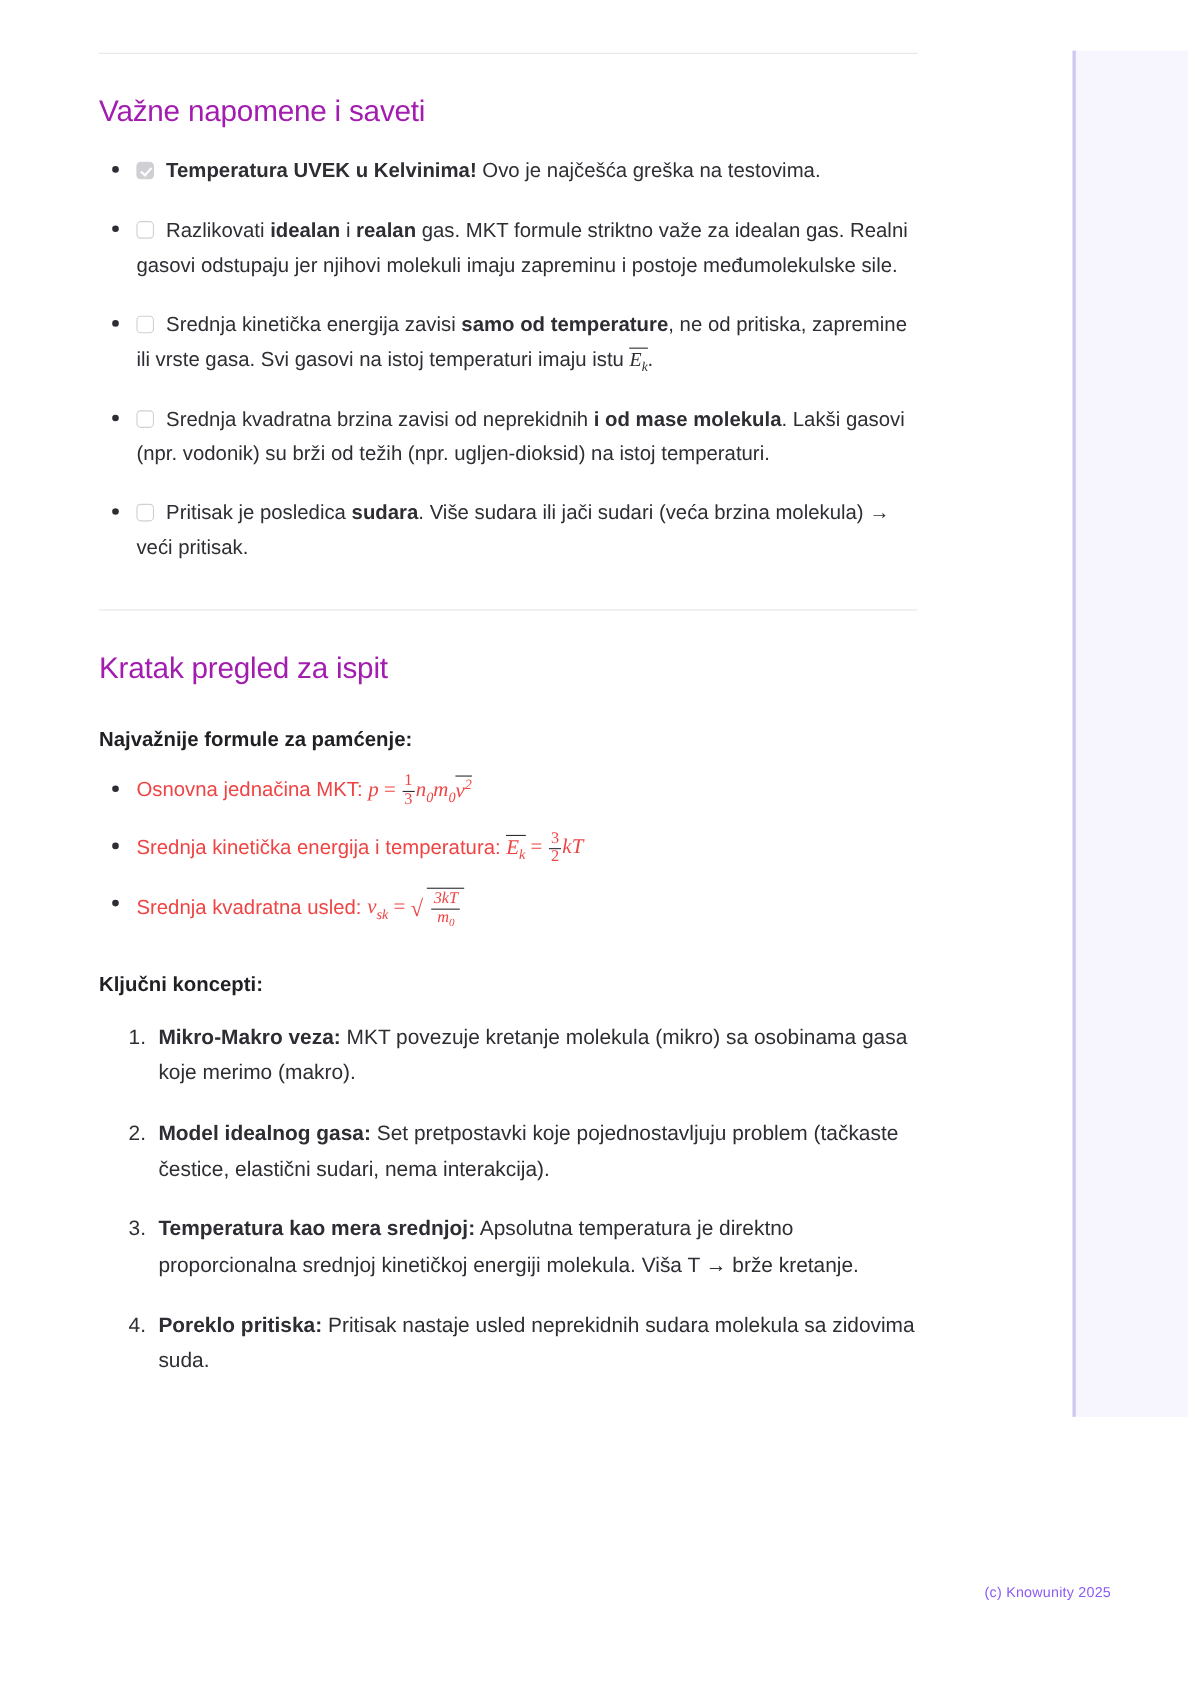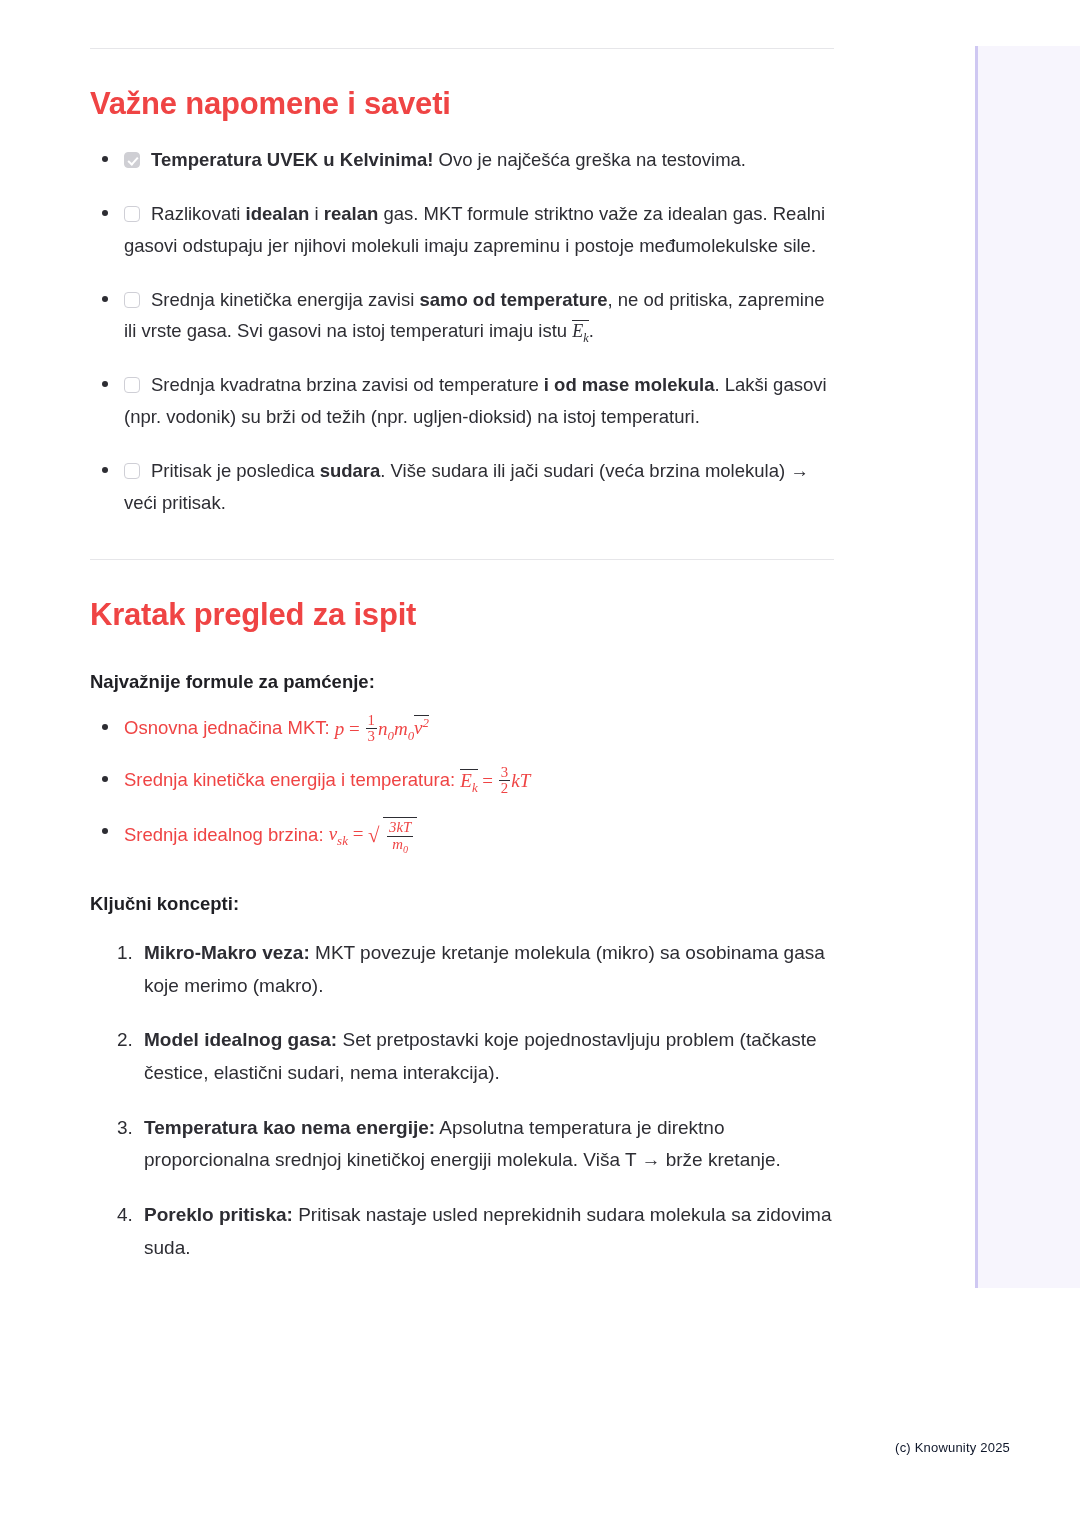"Važne napomene i saveti" h2.section-title { color: #ef4444 -> #a21caf; font-size: 31px -> 27px; font-weight: bold -> normal }
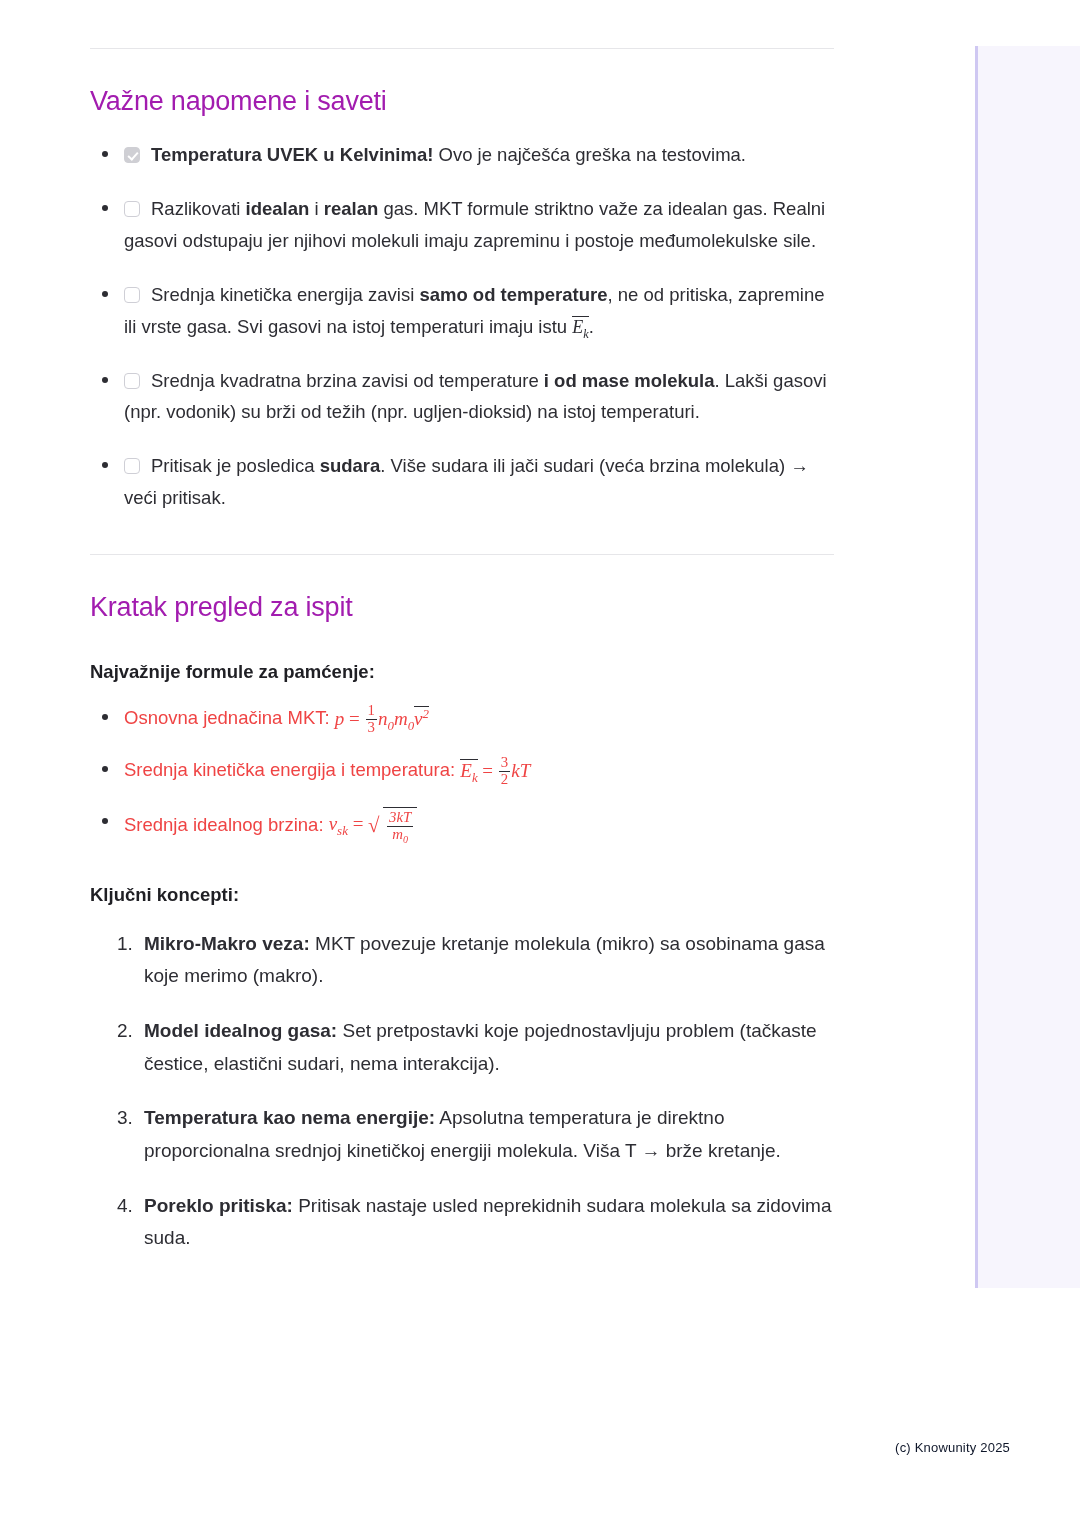"Srednja kvadratna brzina zavisi od" span { text: temperature -> neprekidnih }
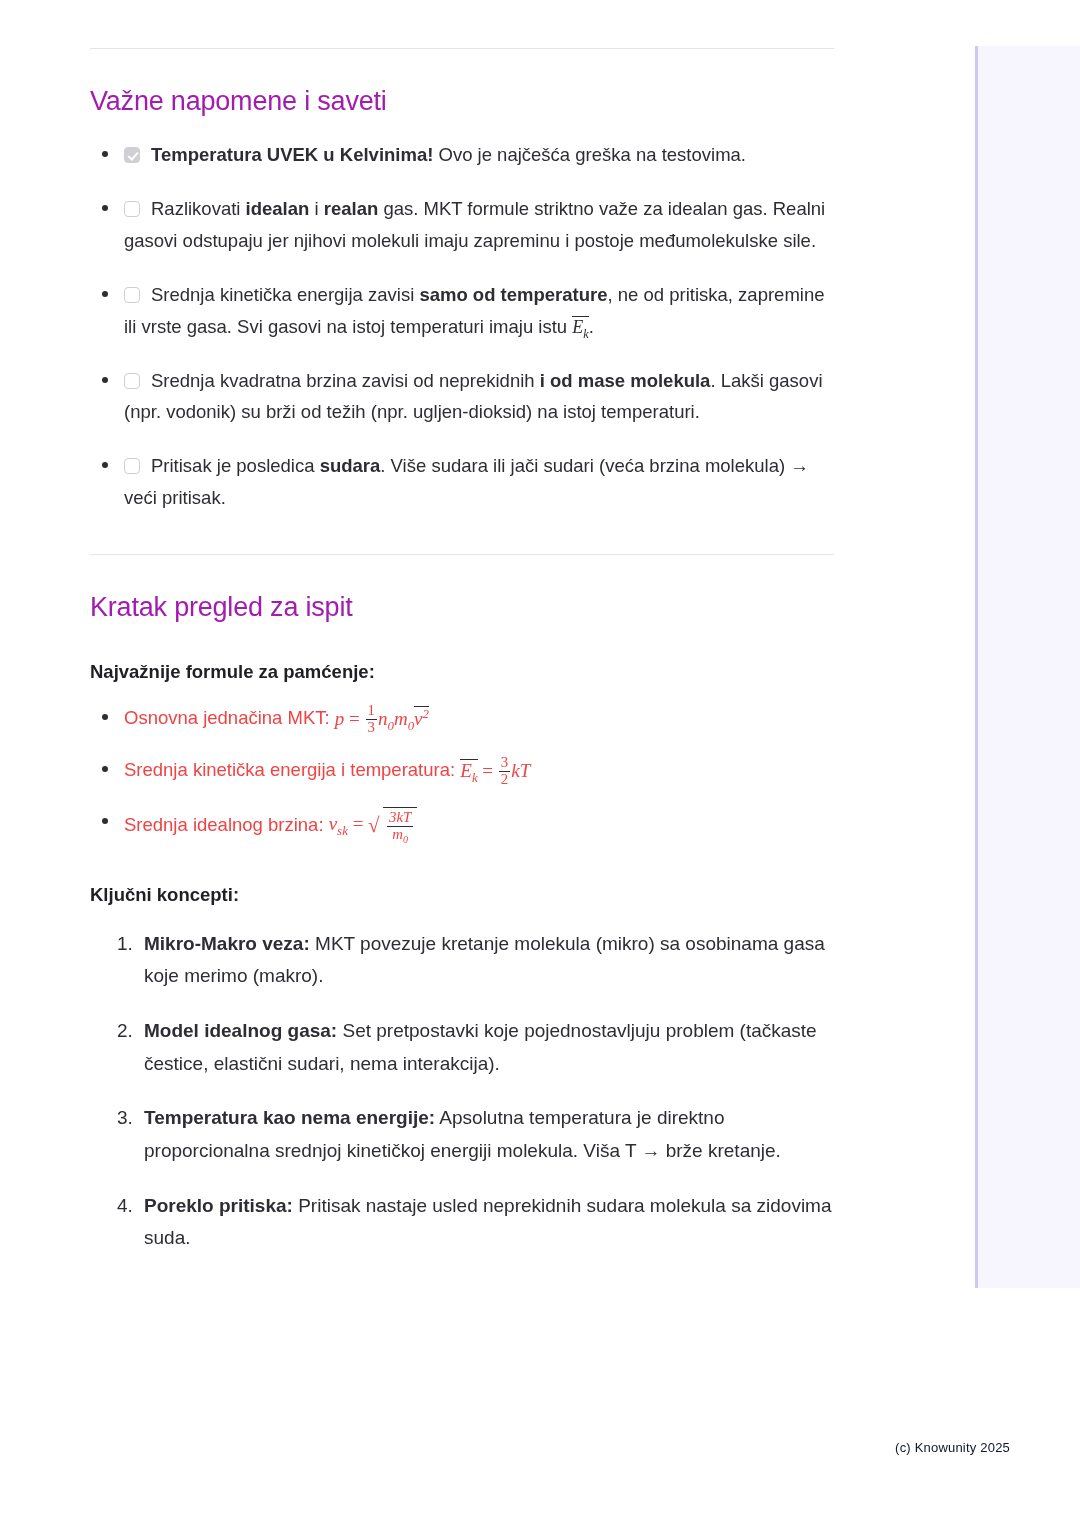"Srednja idealnog brzina:" span { text: idealnog brzina -> kvadratna usled }
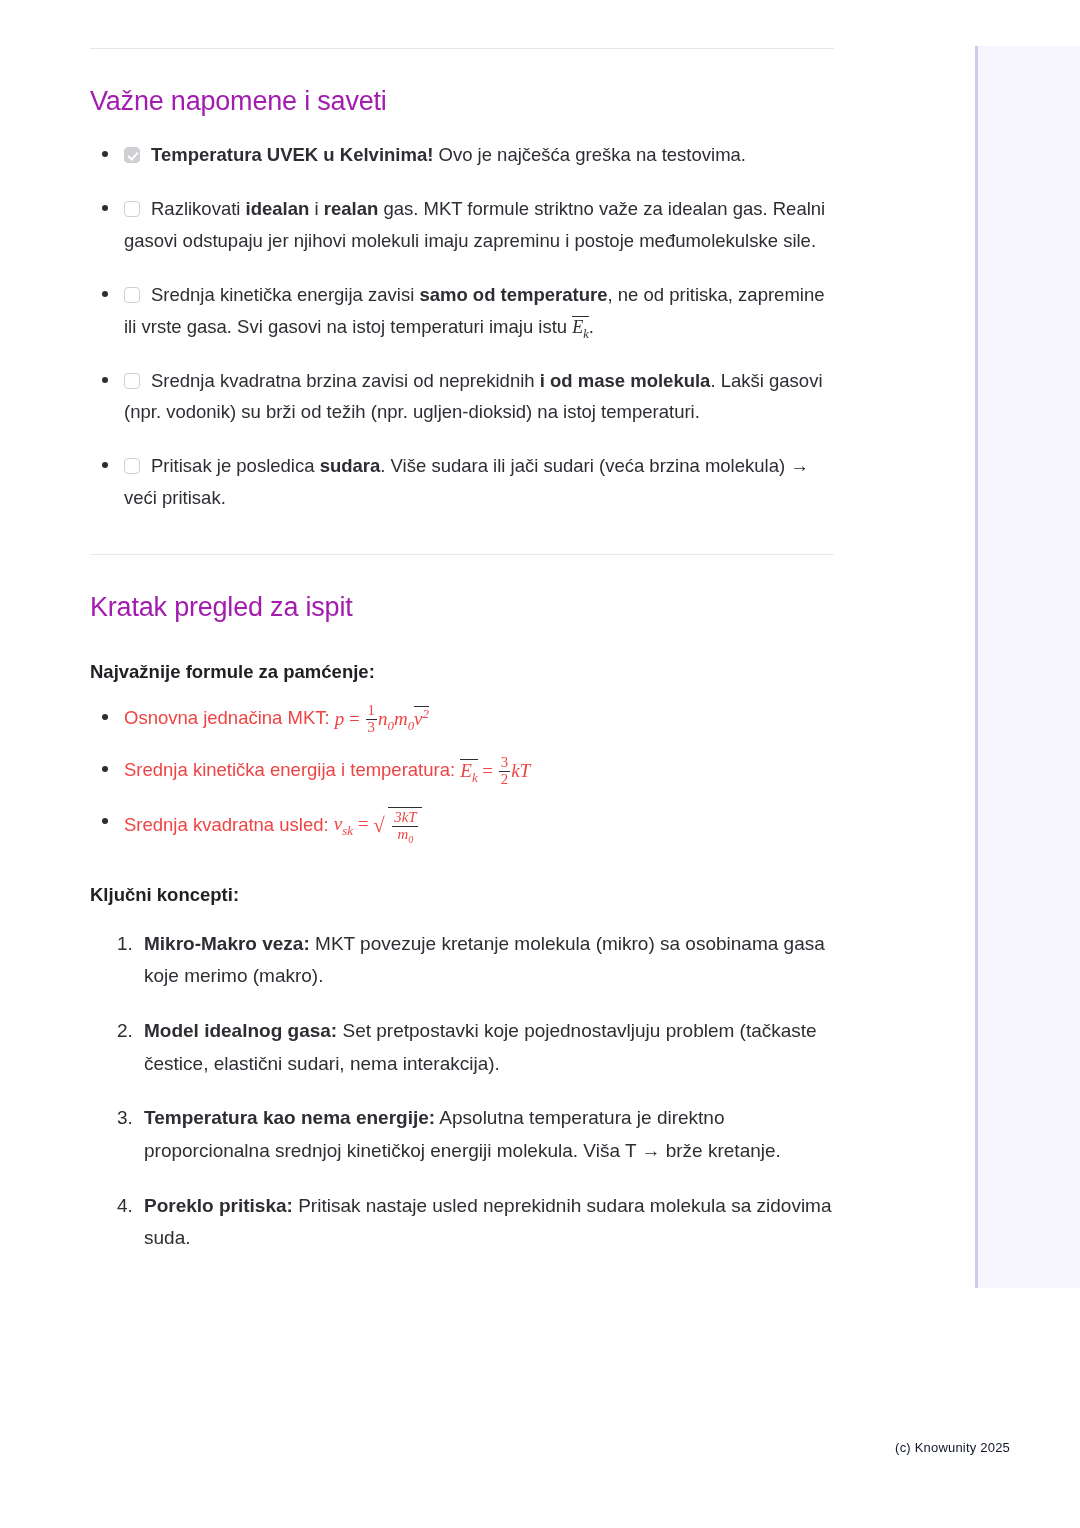"Temperatura kao nema energije:" span.b { text: nema energije -> mera srednjoj }
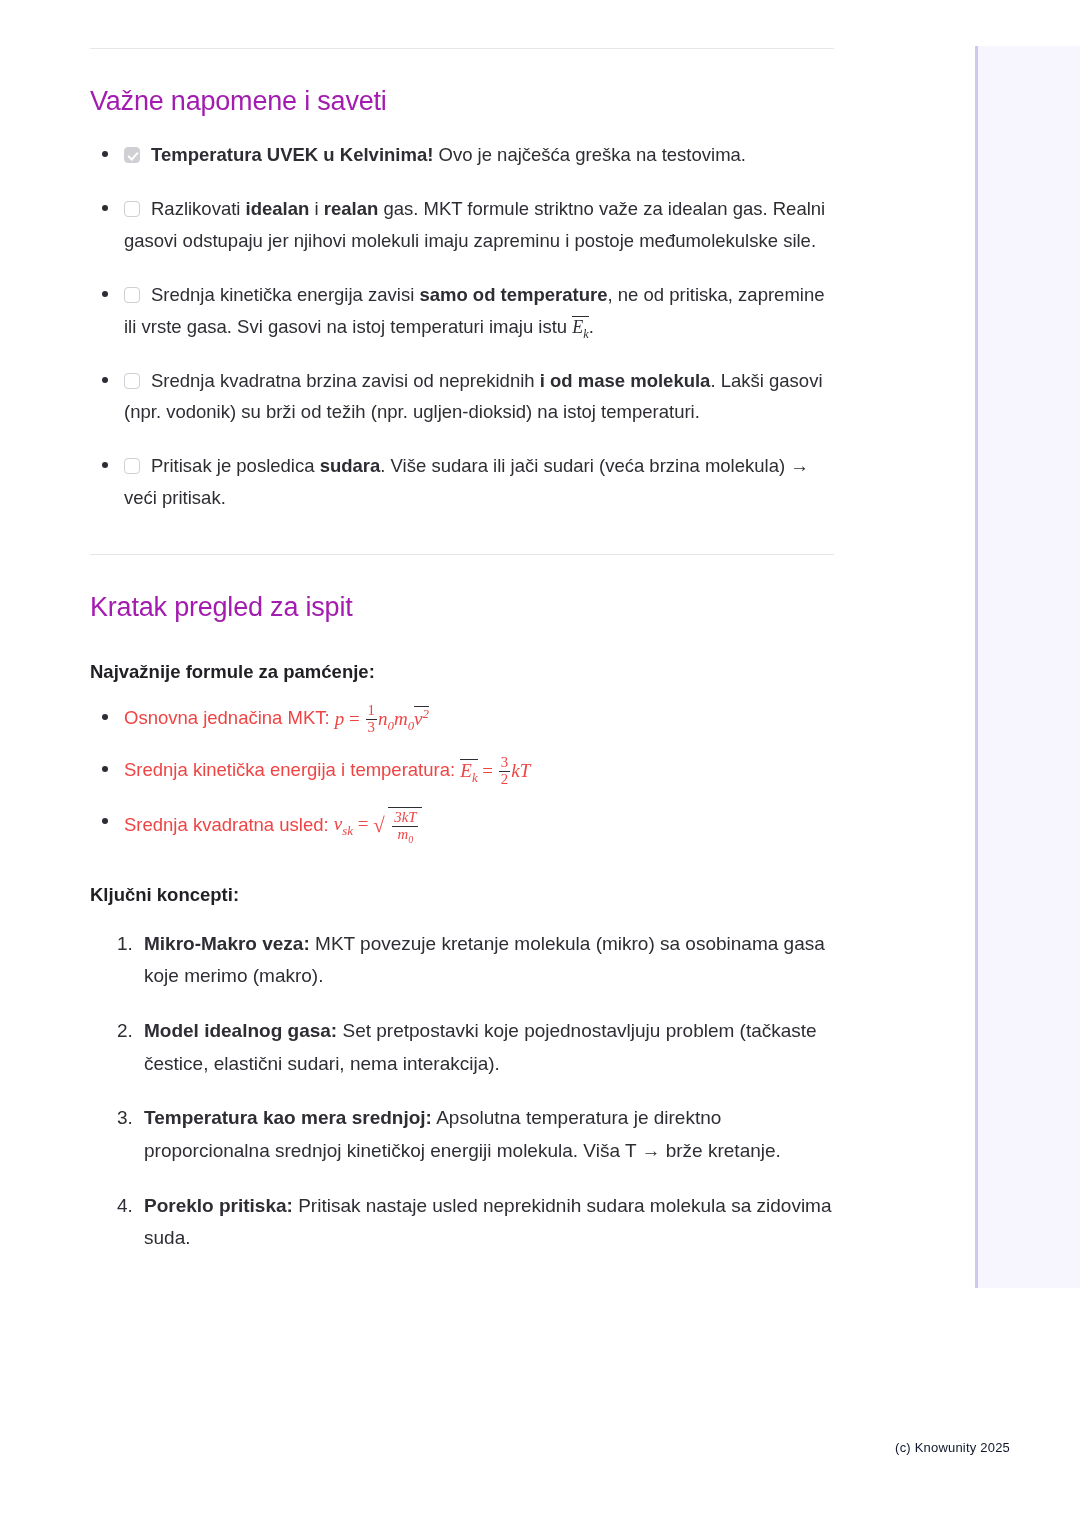"(c) Knowunity 2025" .footer { color: #0f172a -> #8b5cf6 }
